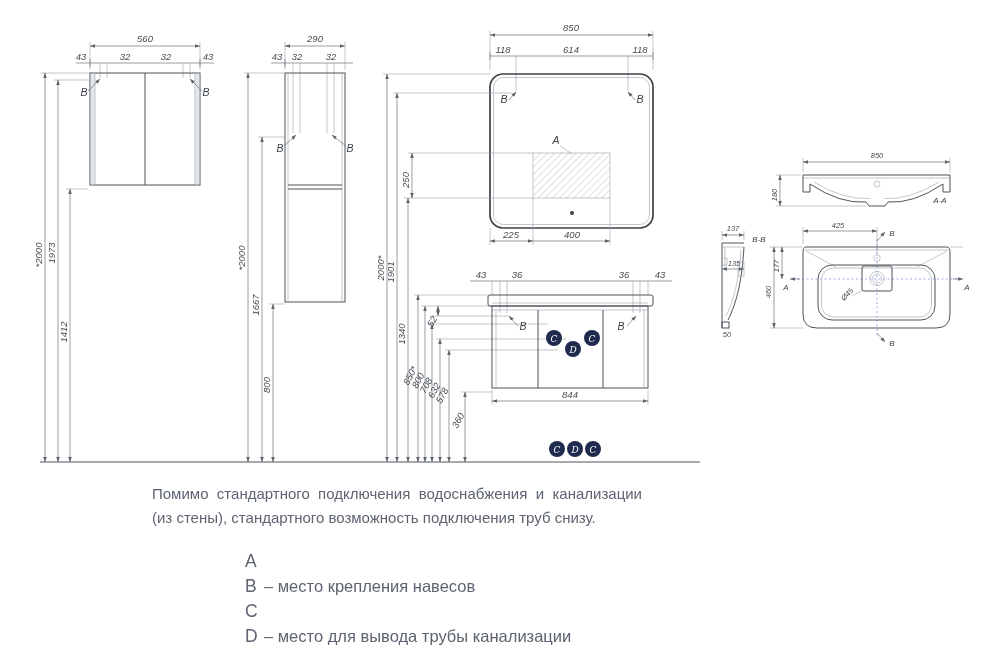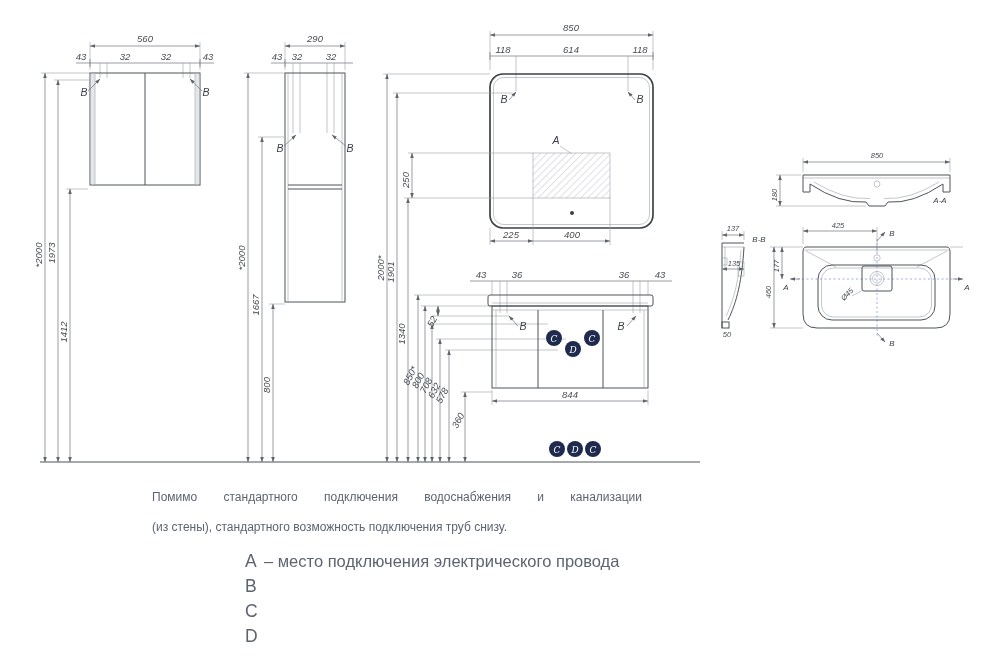"Помимо стандартного подключения" .note { font-size: 12px -> 15px; line-height: 30px -> 24px }
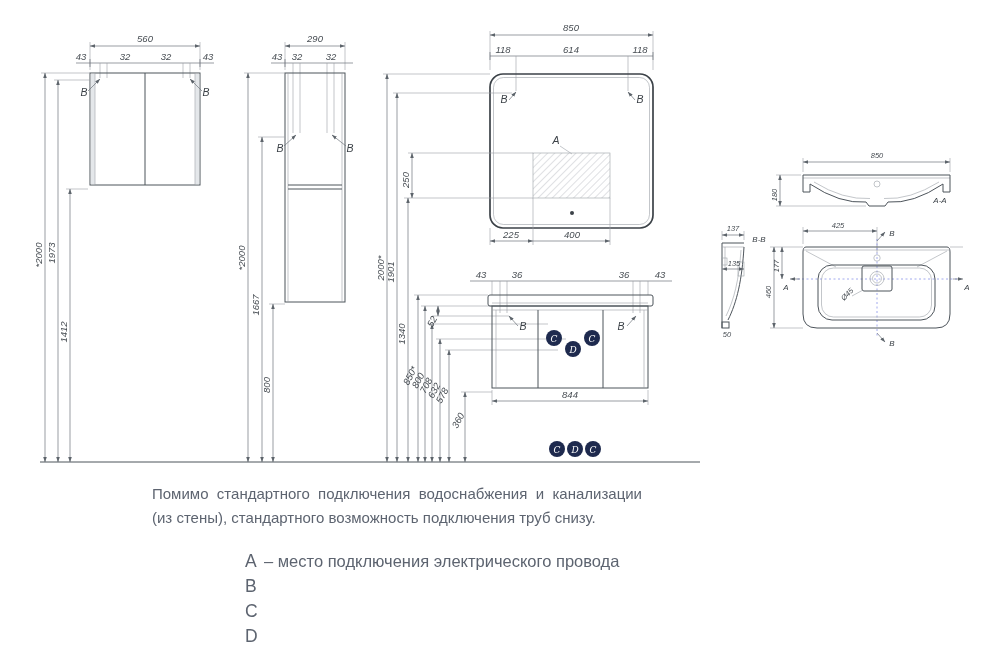"– место подключения электрического" span.txt { html: <span>– место подключения электрического провода</span> -> none }
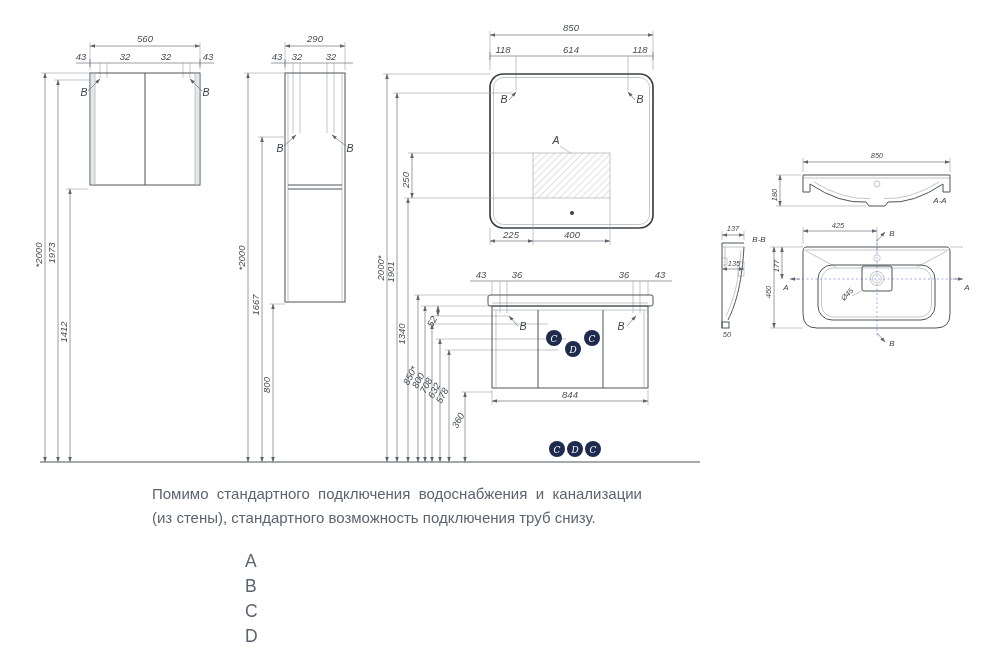"– место крепления навесов" span.txt { html: none -> <span>– место крепления навесов</span> }
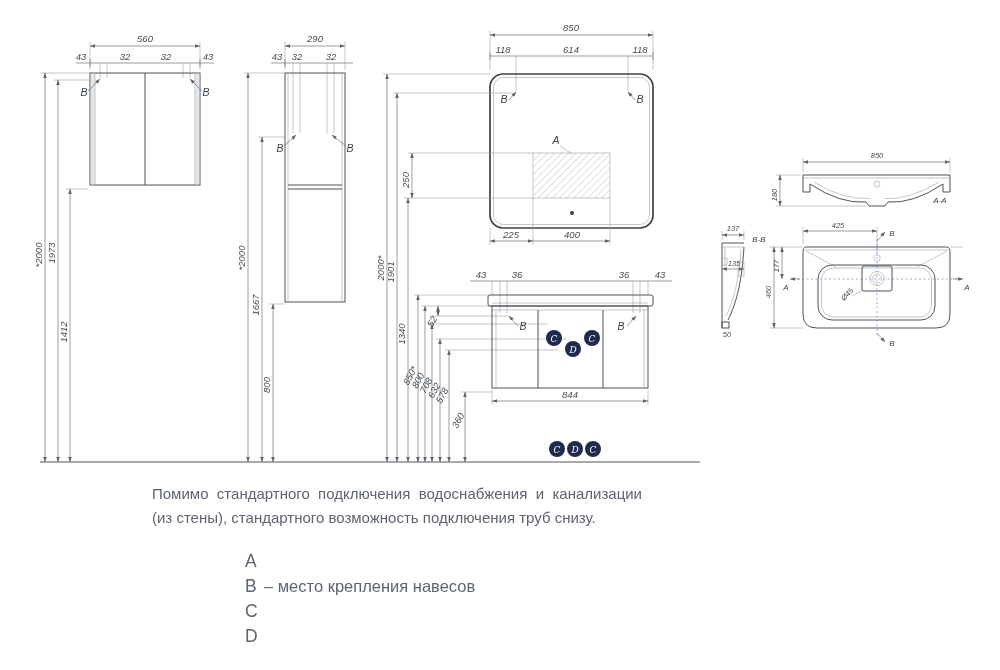"– место для вывода трубы" span.txt { html: none -> <span>– место для вывода трубы канализации</span> }
